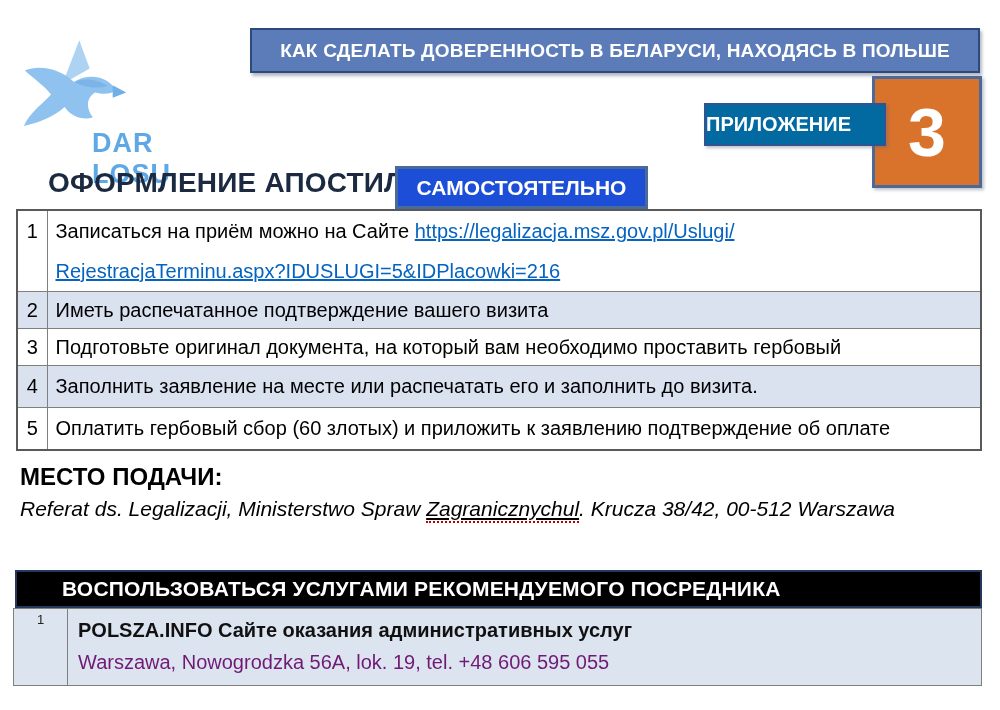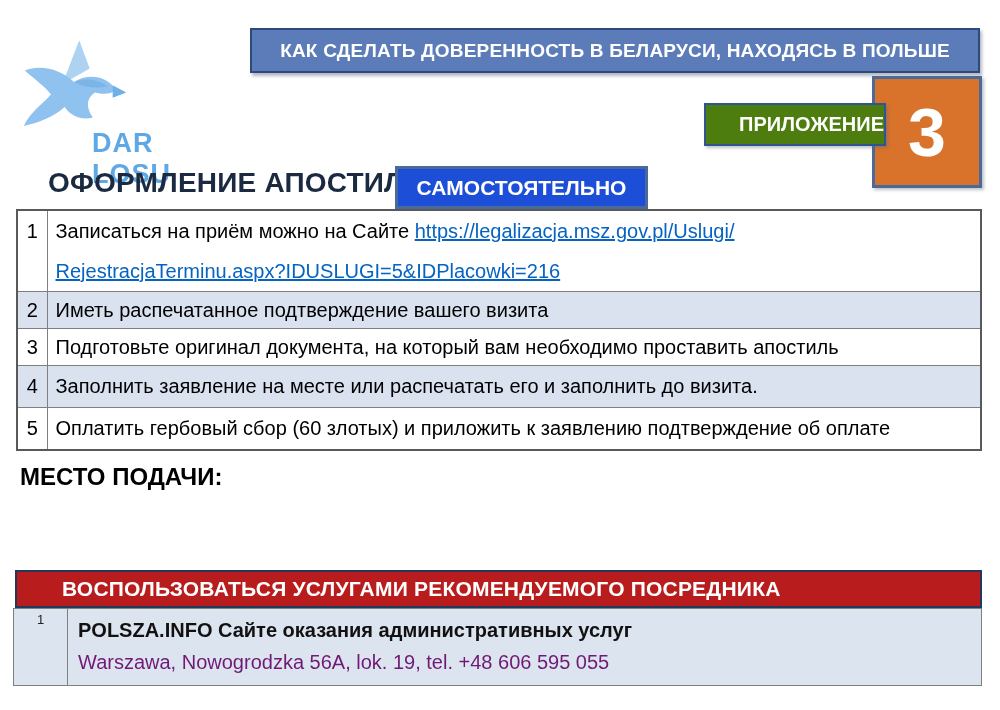"ПРИЛОЖЕНИЕ" .attach-label { background: #4d7c0f -> #0369a1; justify-content: flex-end -> flex-start }
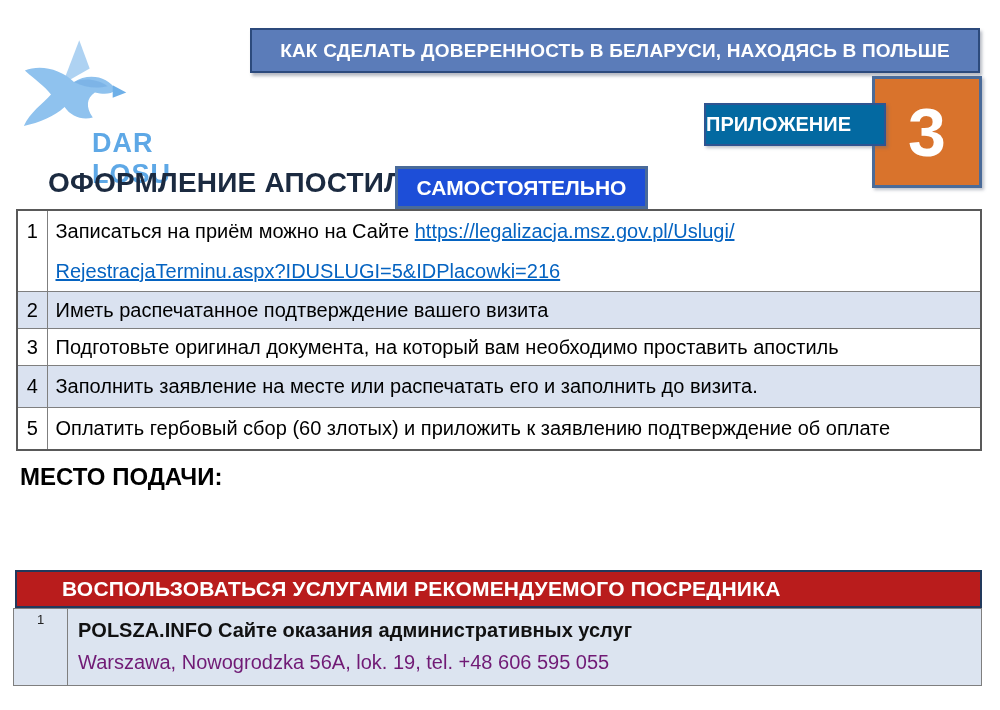"Подготовьте оригинал документа, на" td { text: апостиль -> гербовый }
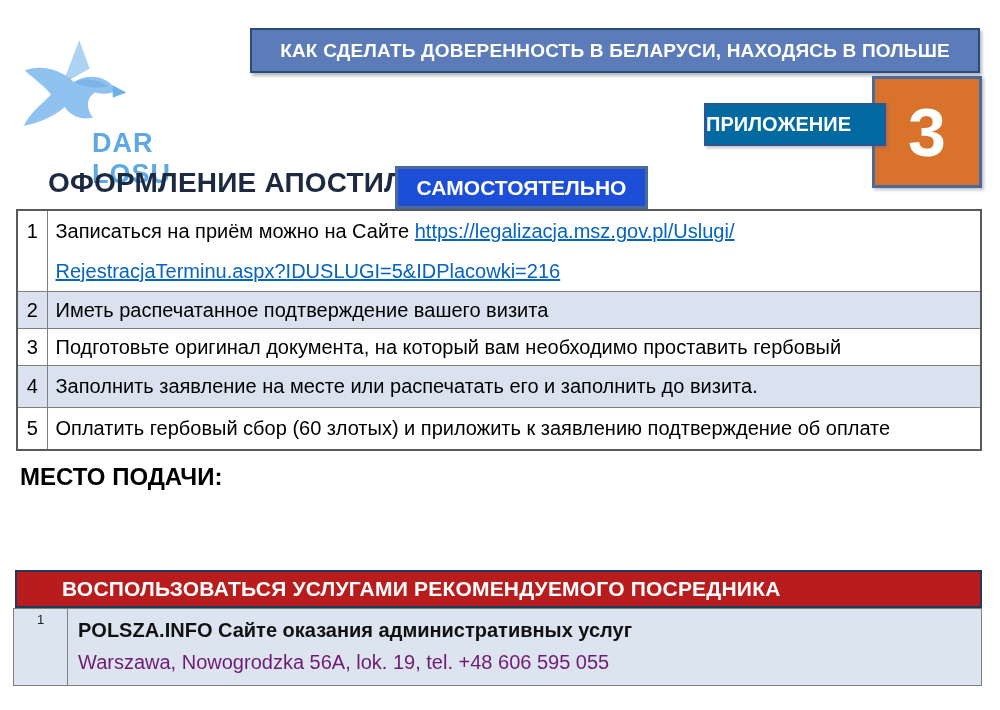"Referat ds. Legalizacji, Ministerstwo" div.place-addr { html: none -> <div> <span>Referat ds. Legalizacji, Ministerstwo Spraw </span><span>Zagranicznychul</span><span>. Krucza 38/42, 00-512 Warszawa</span> </div> }
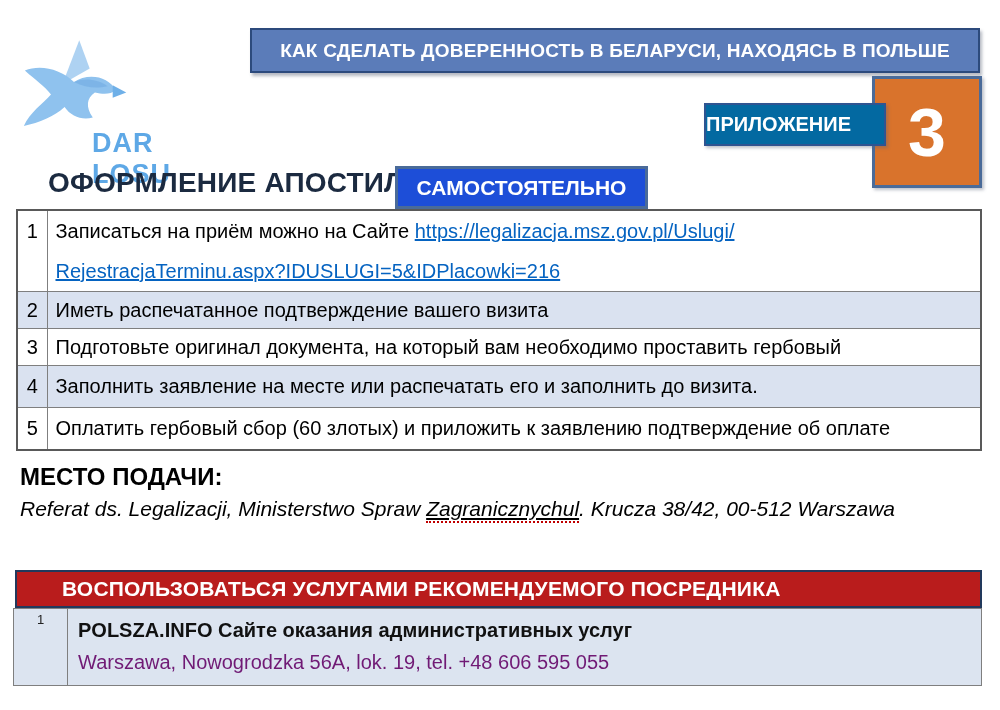"ВОСПОЛЬЗОВАТЬСЯ УСЛУГАМИ РЕКОМЕНДУЕМОГО" .orange-banner { background: #b91c1c -> #000000 }
